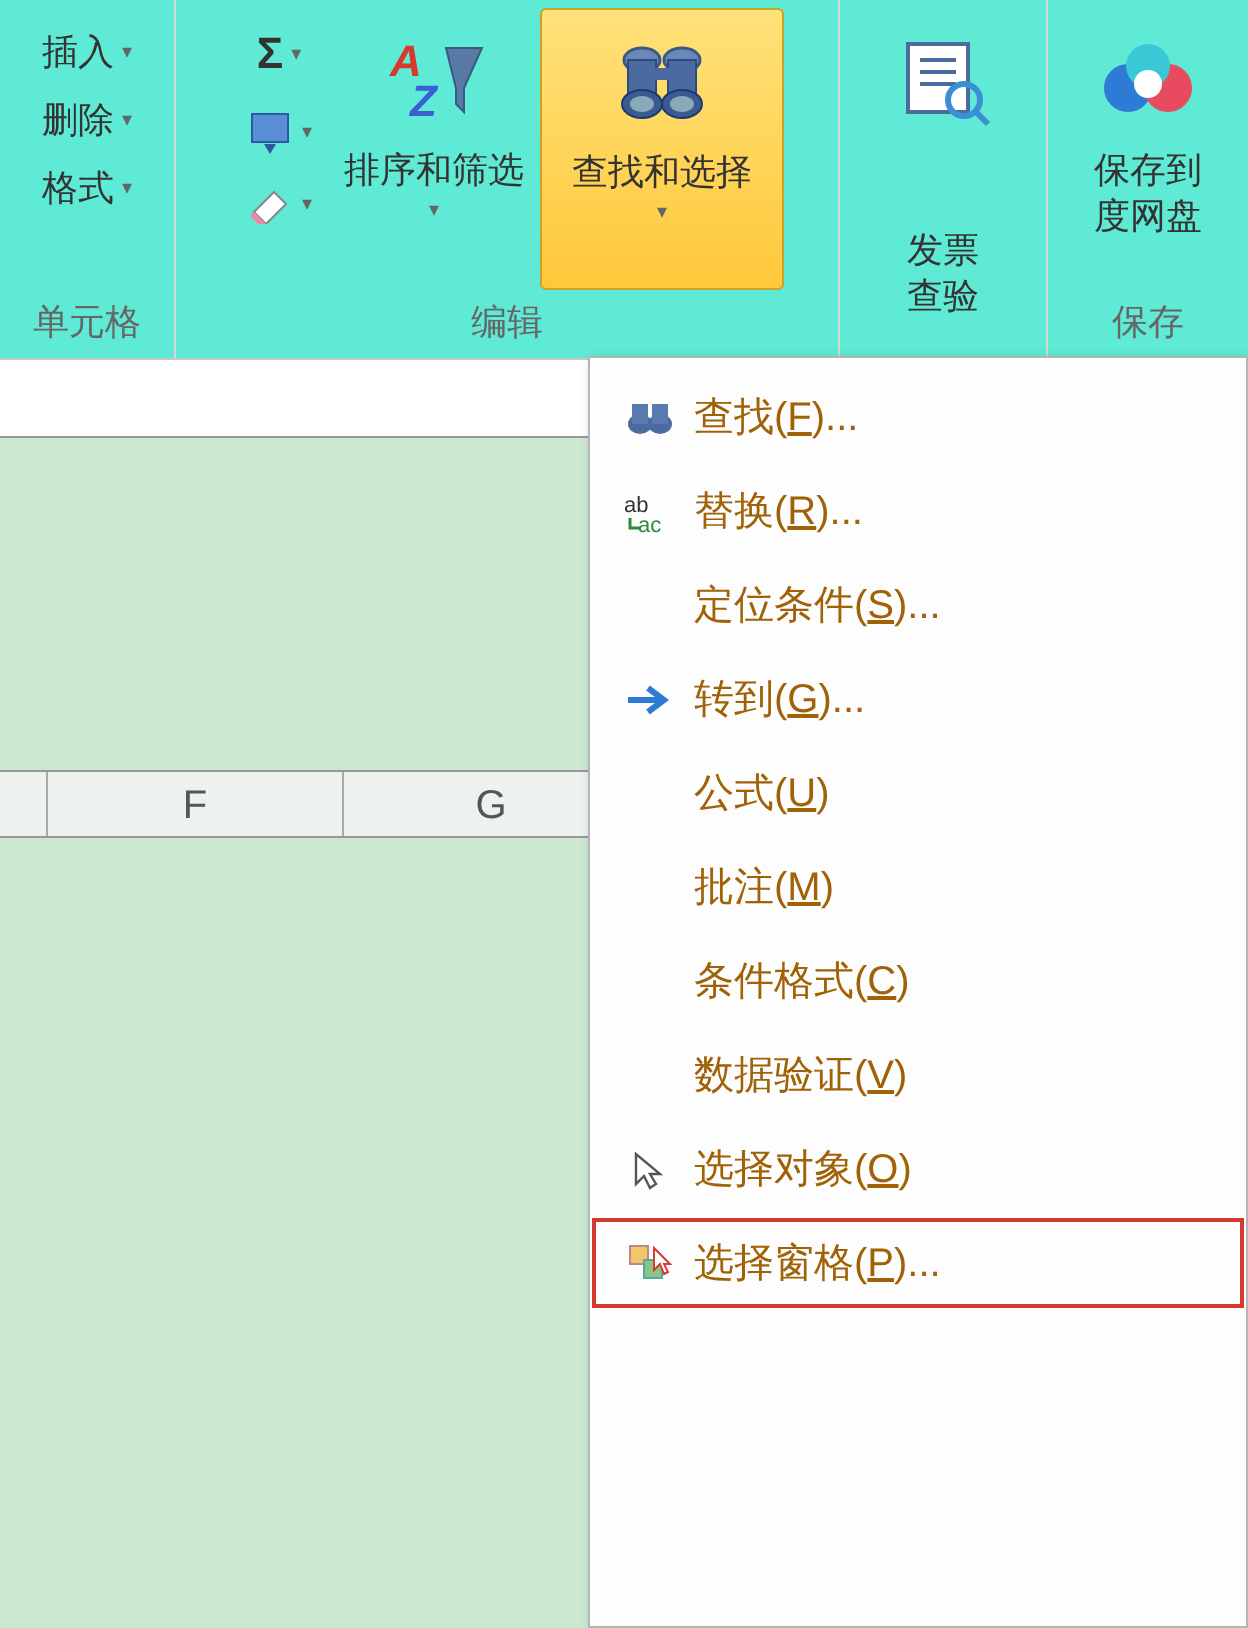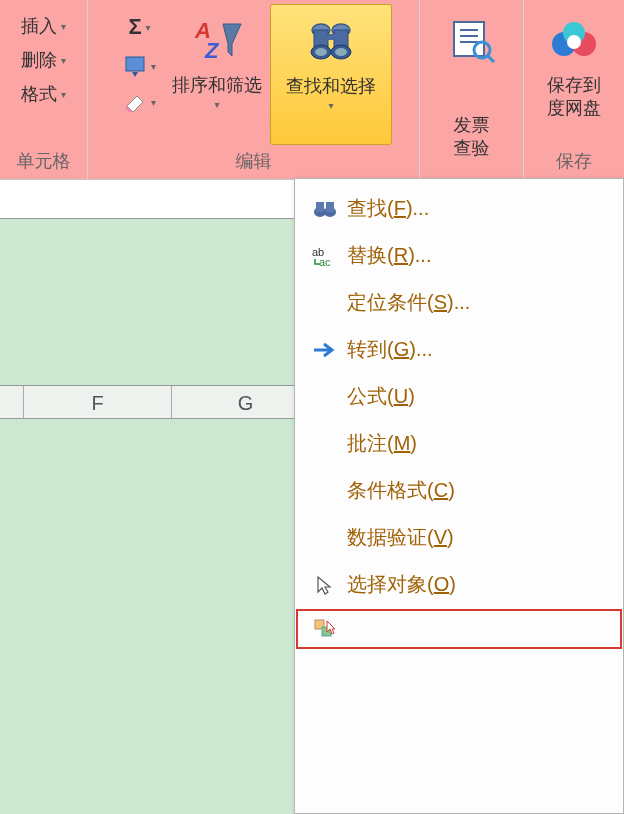"插入" .ribbon { background: #fca5a5 -> #5eead4 }
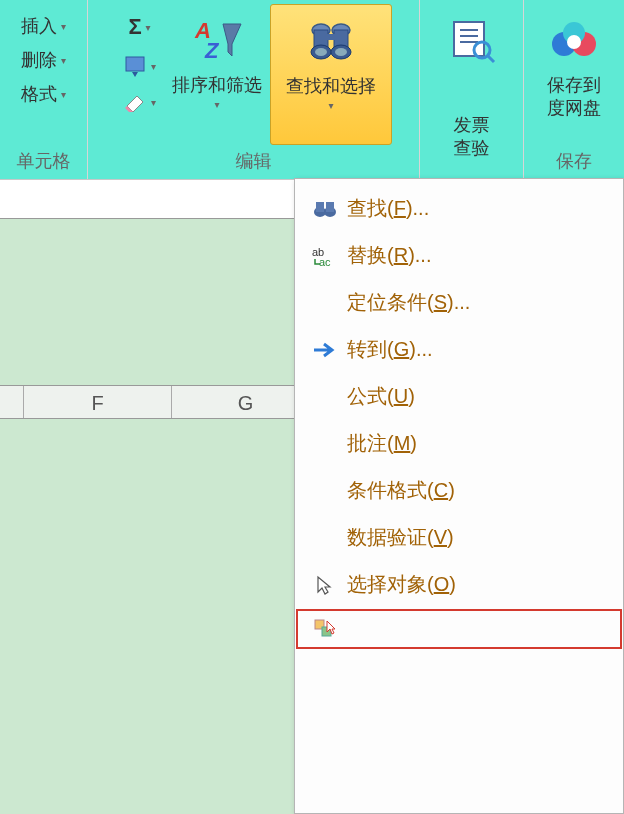"选择窗格(P)..." span.mi-label { html: none -> <span><span>选择窗格(</span><u>P</u><span>)...</span></span> }
